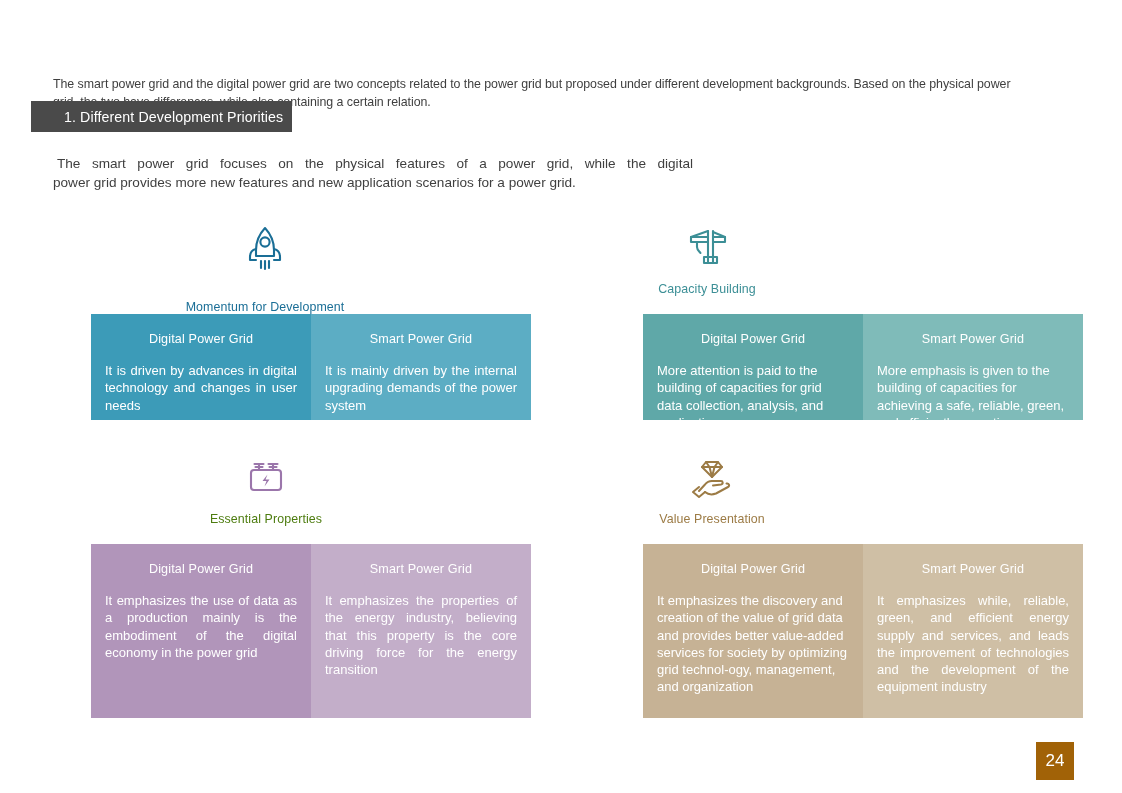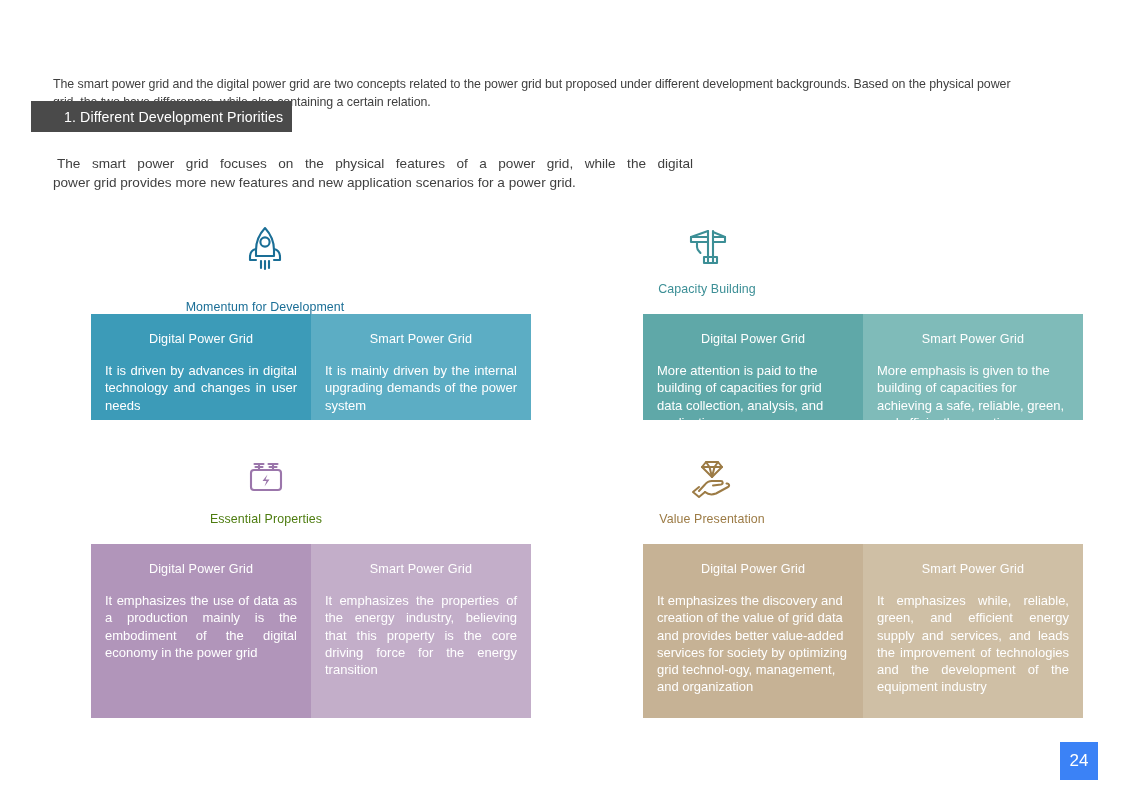"24" .page-badge { background: #3b82f6 -> #a16207; left: 1060px -> 1036px }
